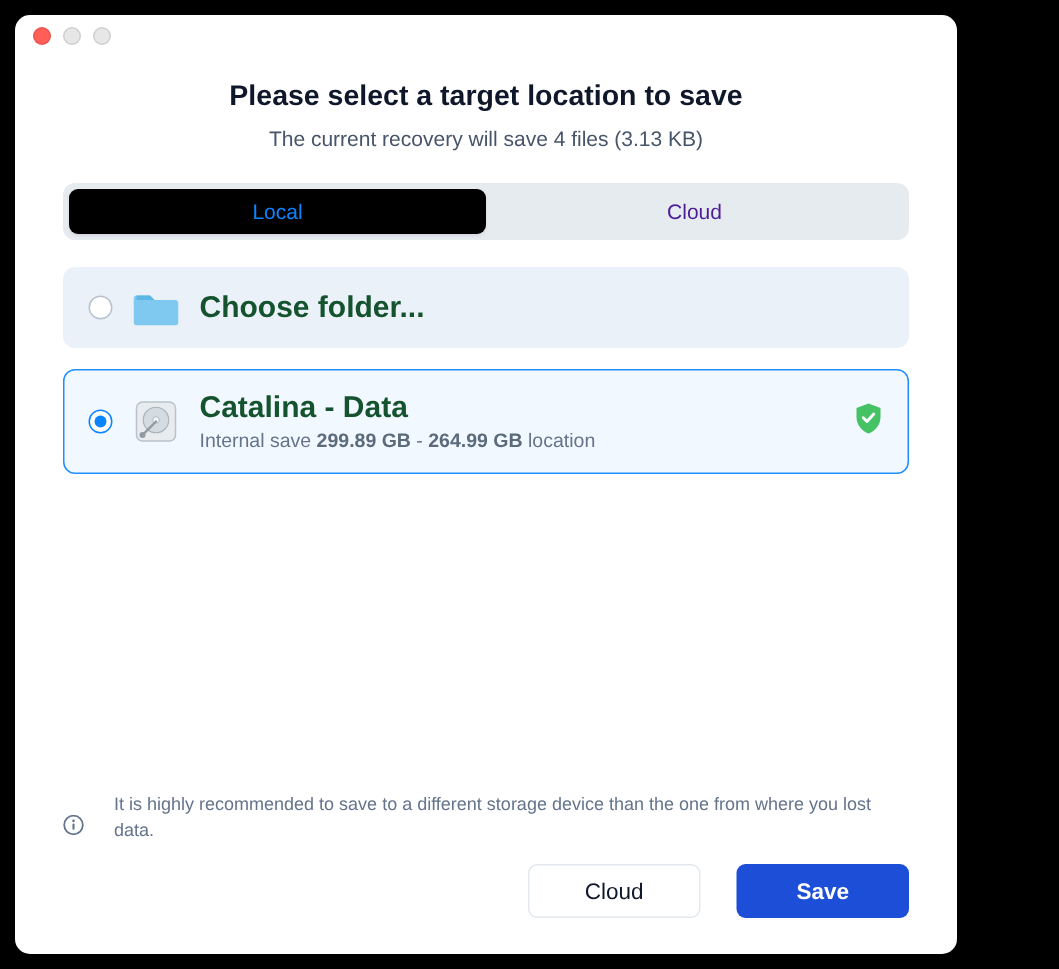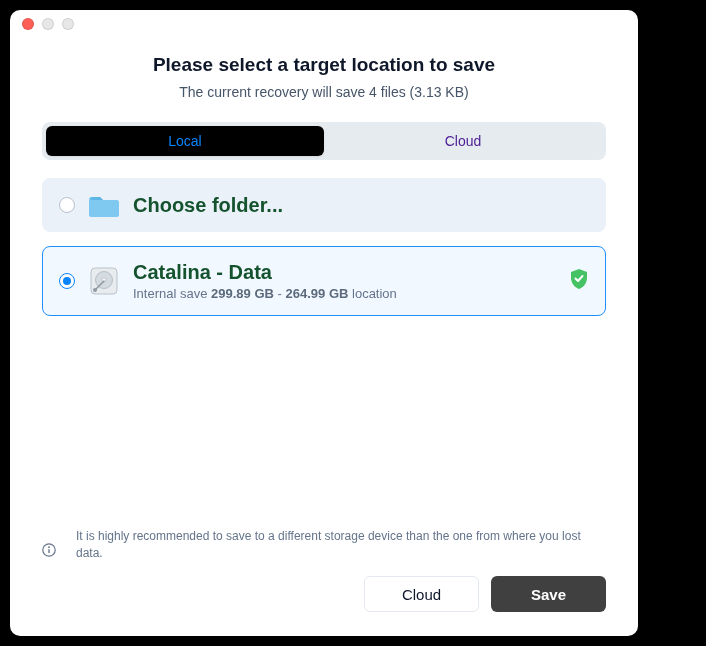"Save" .btn-save { background: #404040 -> #1d4ed8; margin-left: none -> 12px }
